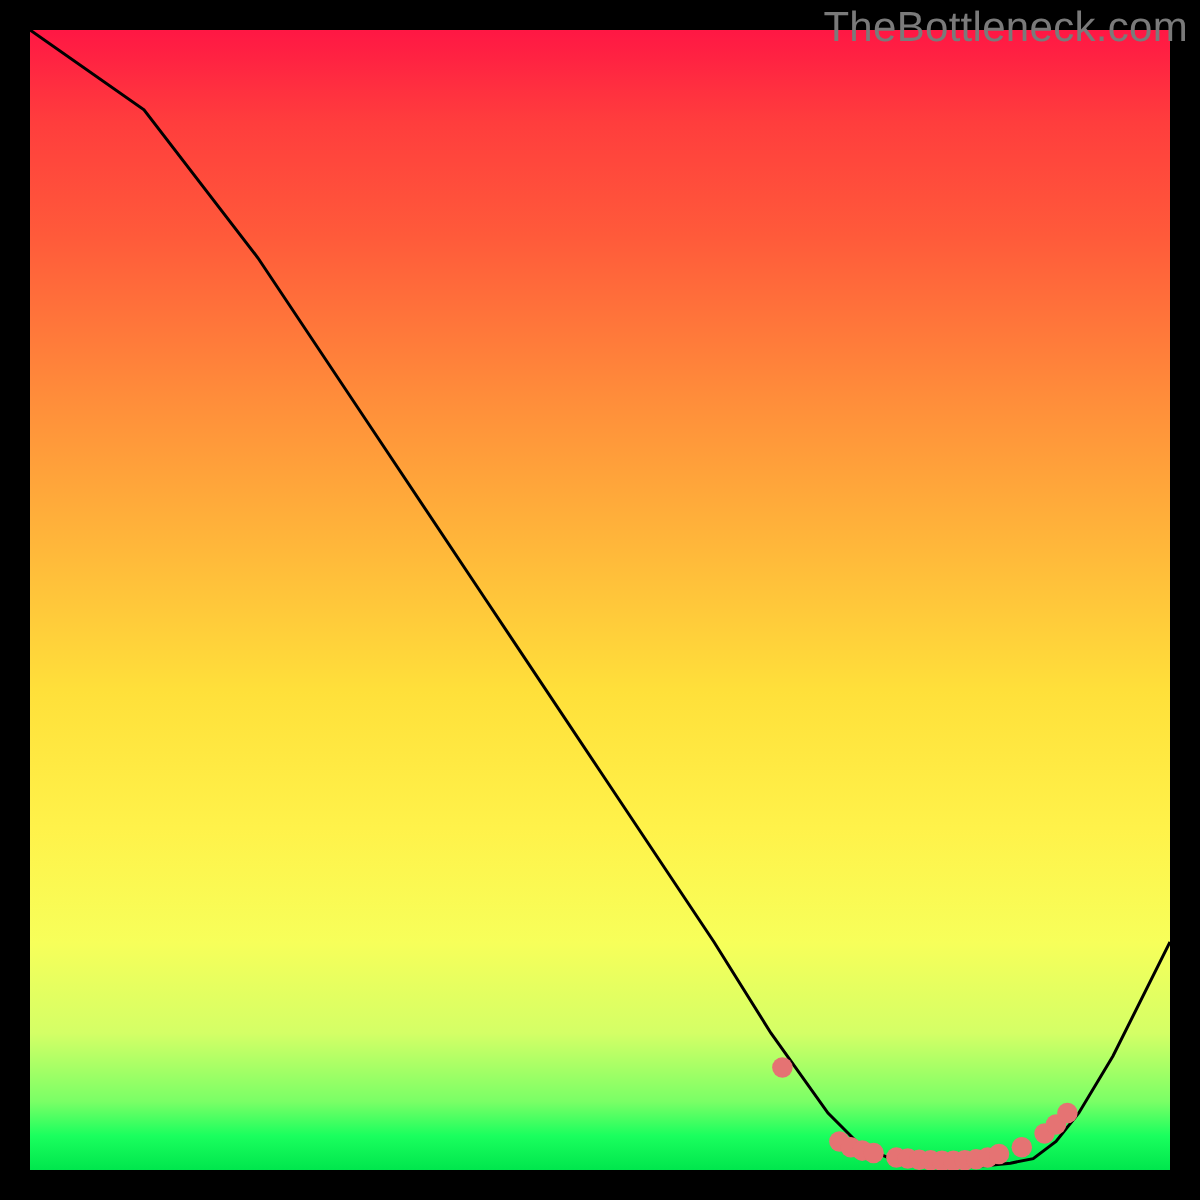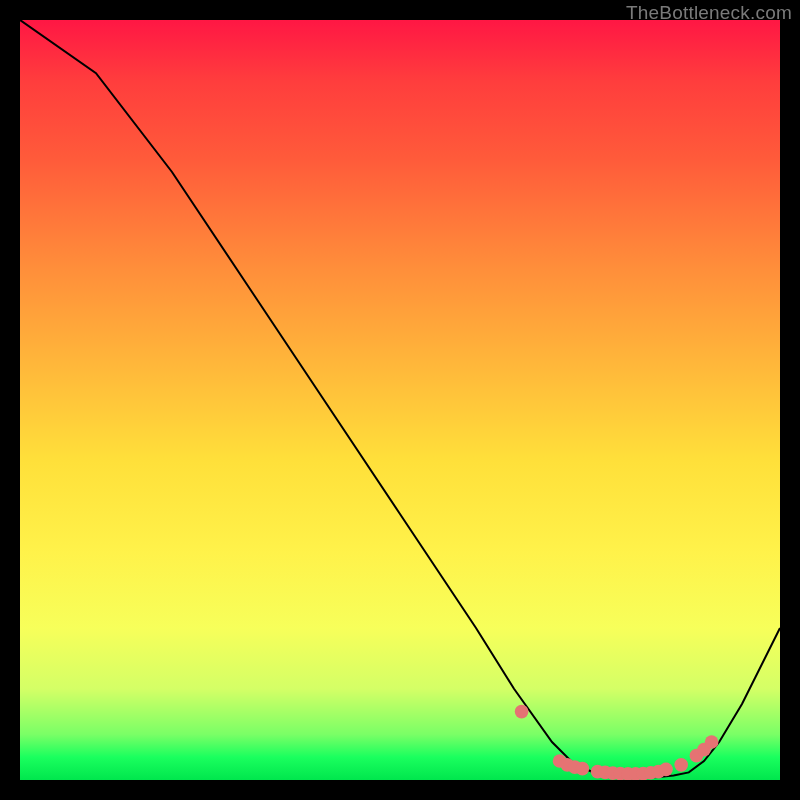"TheBottleneck.com" .watermark { font-size: 19px -> 28px }
